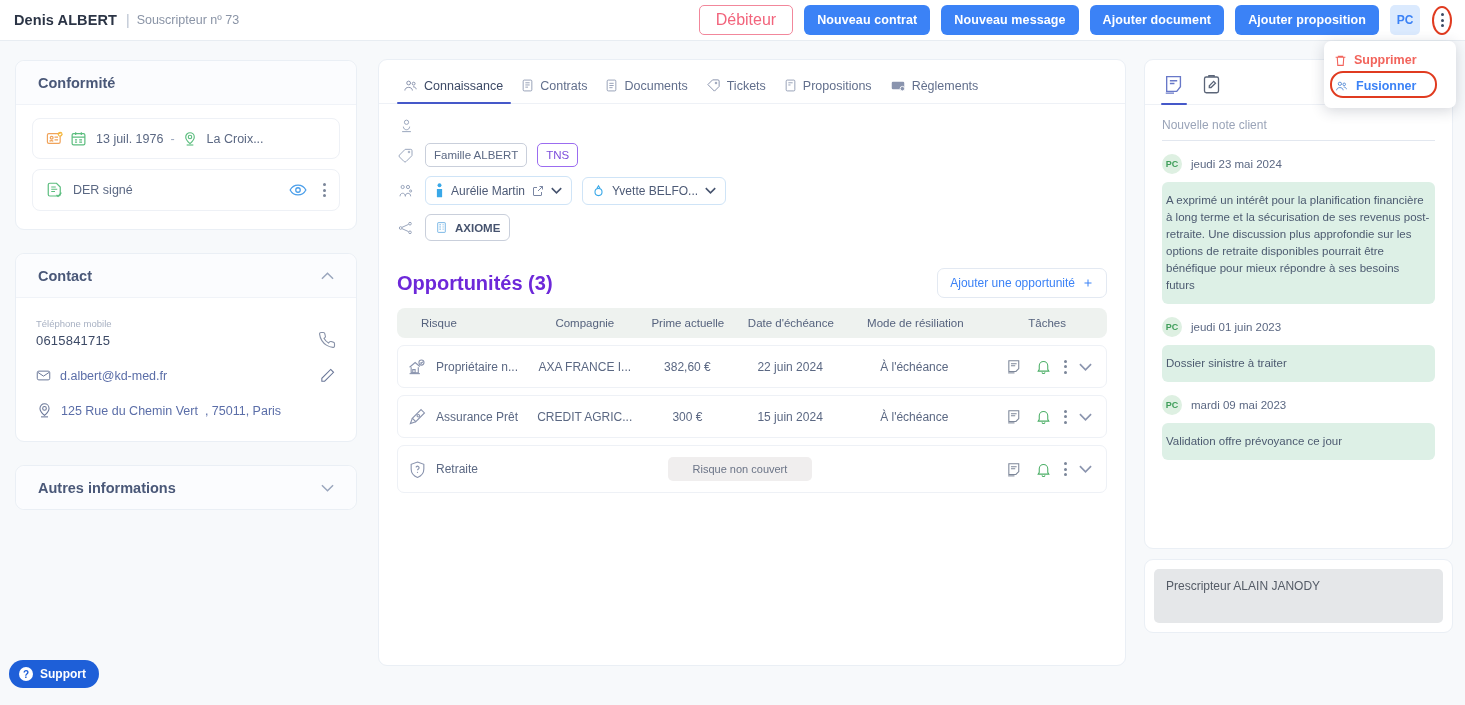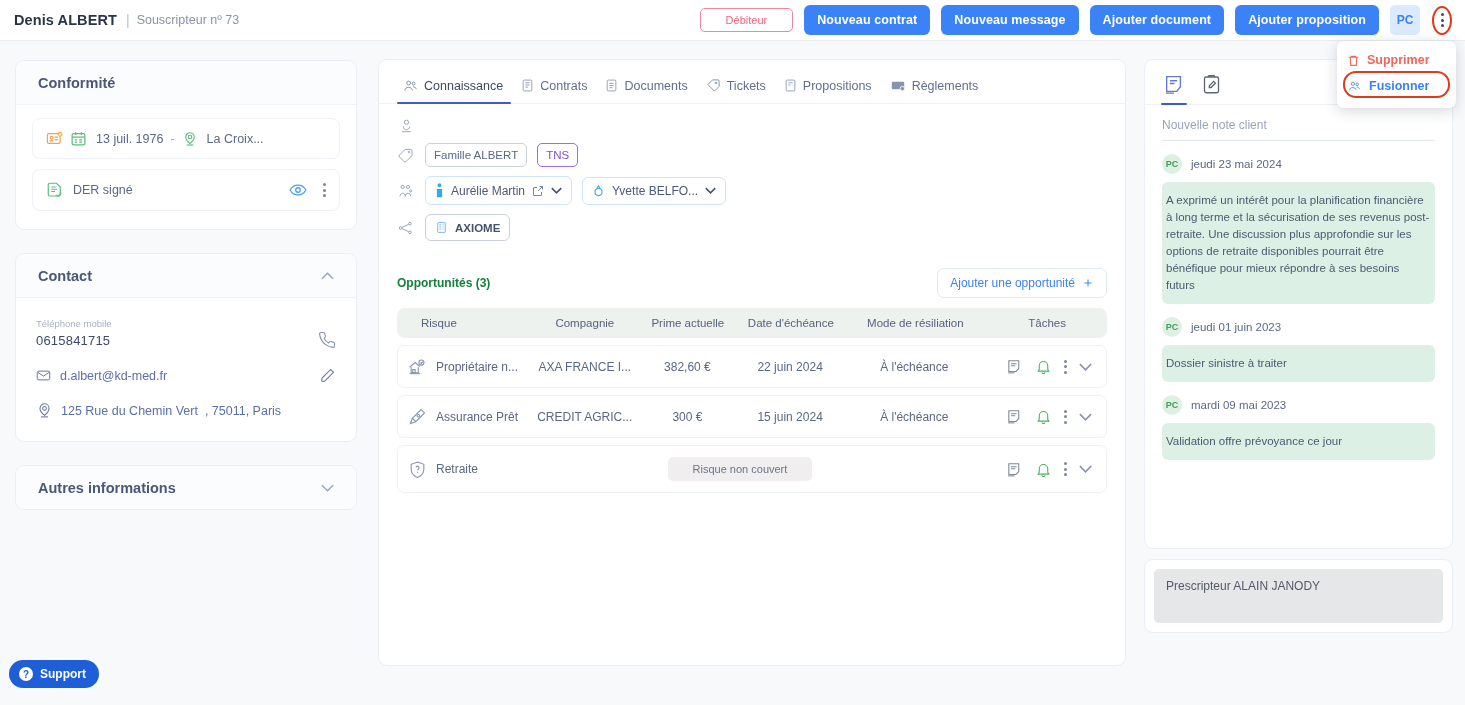"Débiteur" .badge-debiteur { font-size: 11px -> 16px; padding: 5px 25px -> 5px 16px }
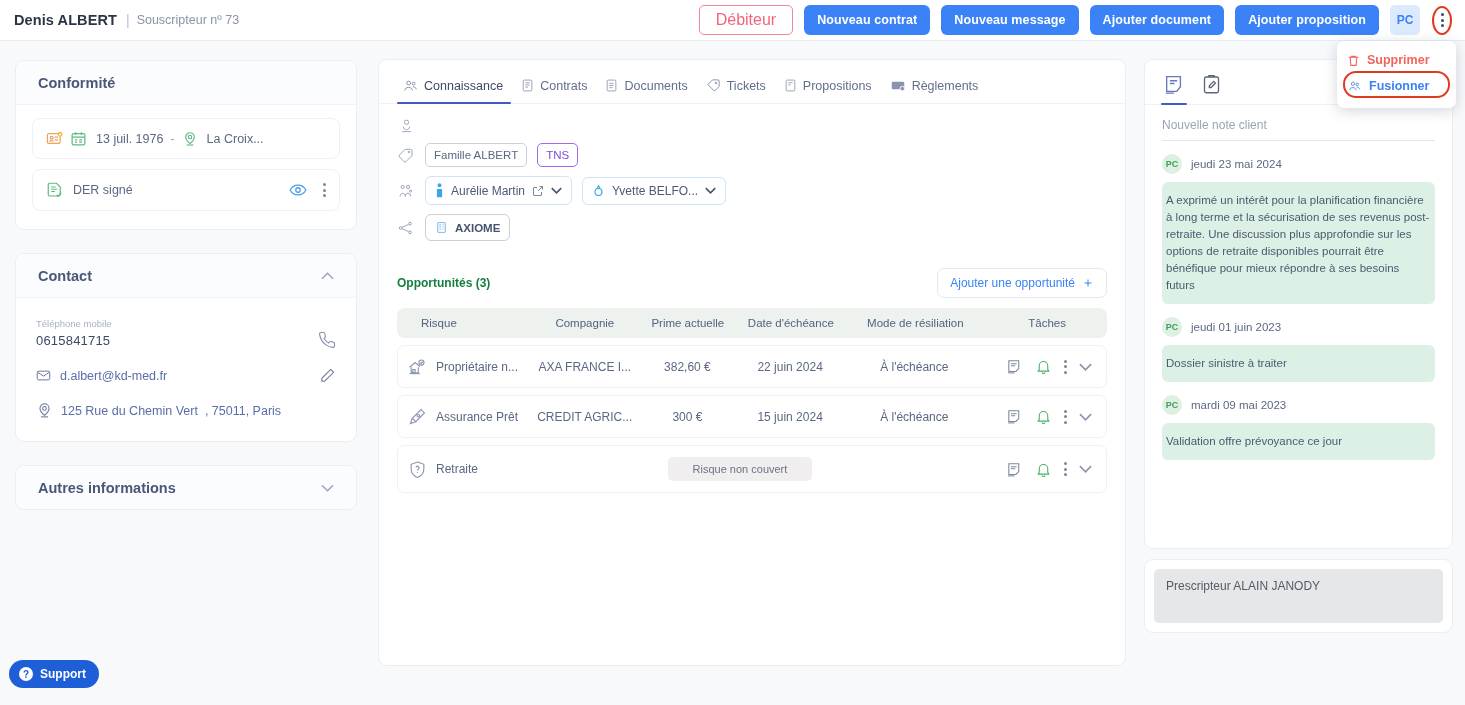"Supprimer" .menu-pop { width: 119px -> 132px }
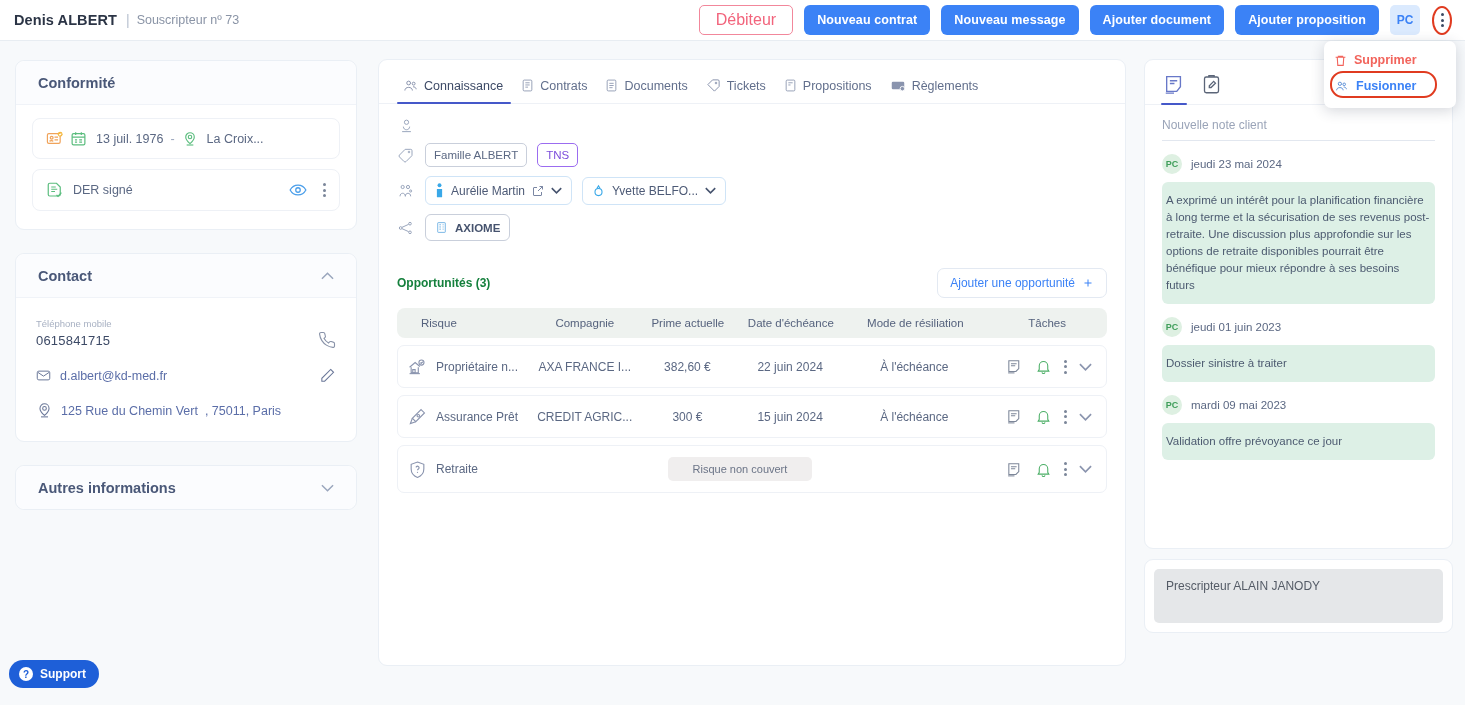"Opportunités (3)" .opp-title { color: #15803d -> #6d28d9; font-size: 12px -> 20px }
